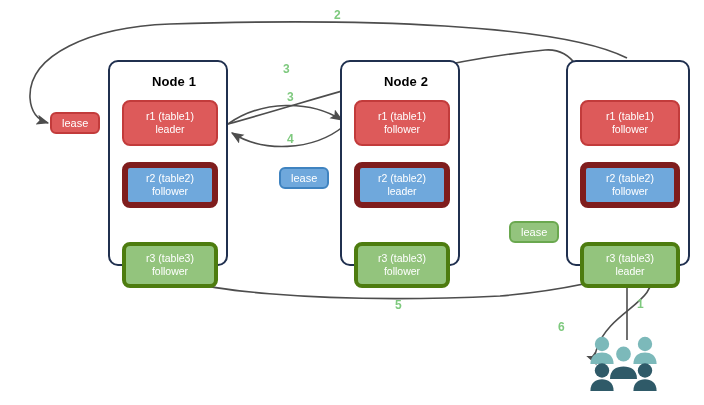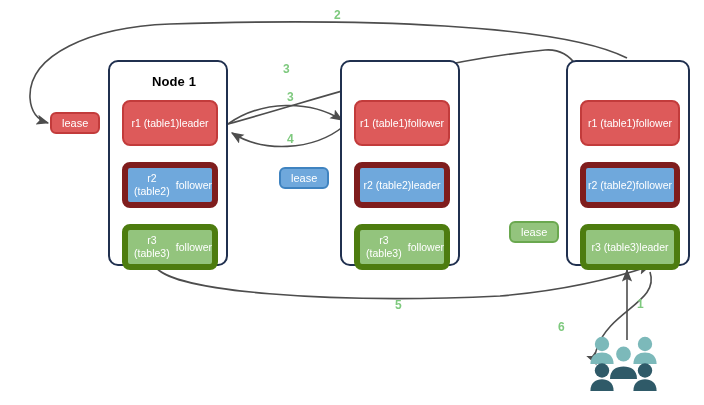"Node 2" div.node-title { html: none -> <div>Node 2</div> }
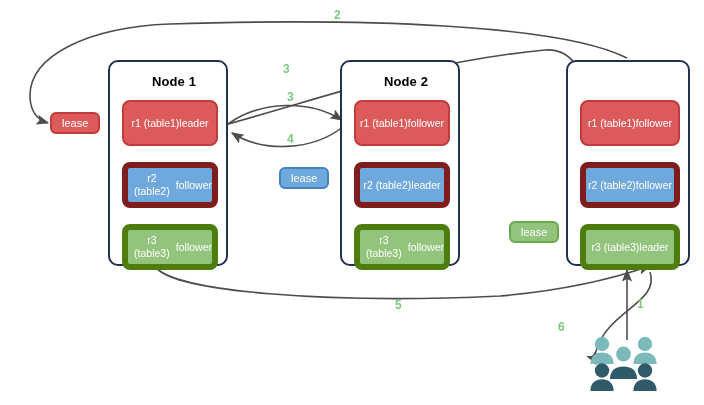"r1 (table1)" .replica { flex-direction: row -> column }
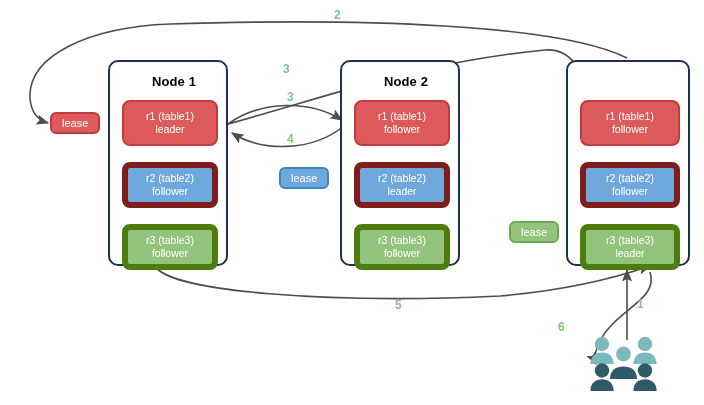"r3 (table3)" .rep-green { border: 6px solid #4d7c0f -> 4px solid #4d7c0f; margin-top: none -> 18px }
